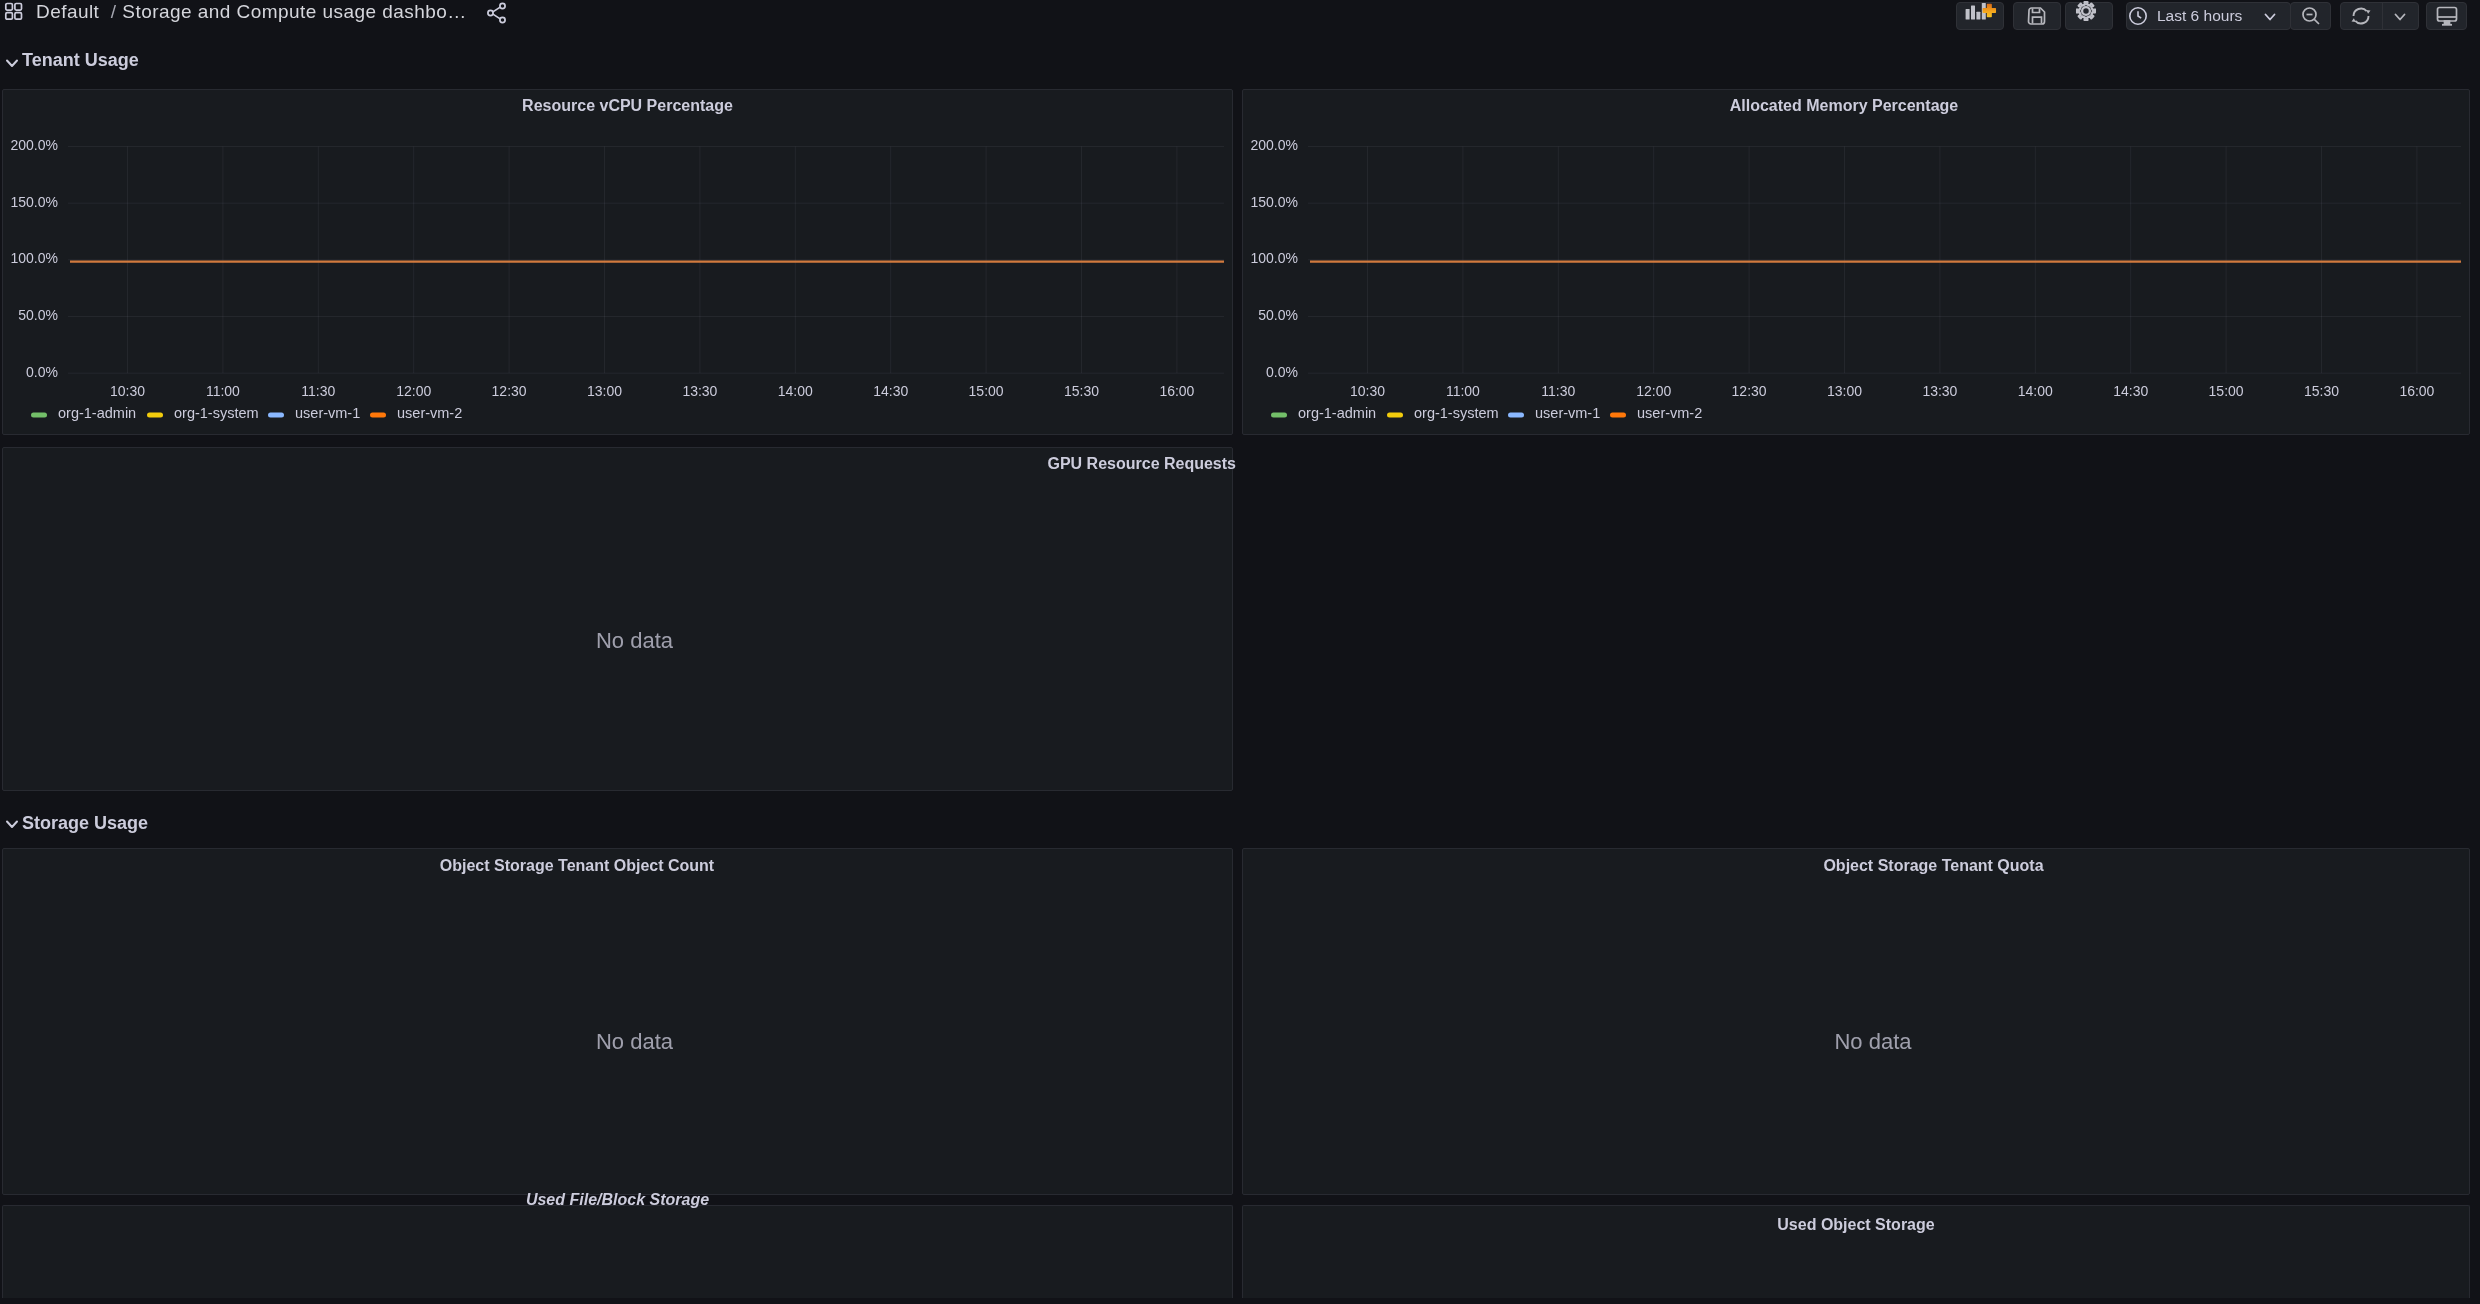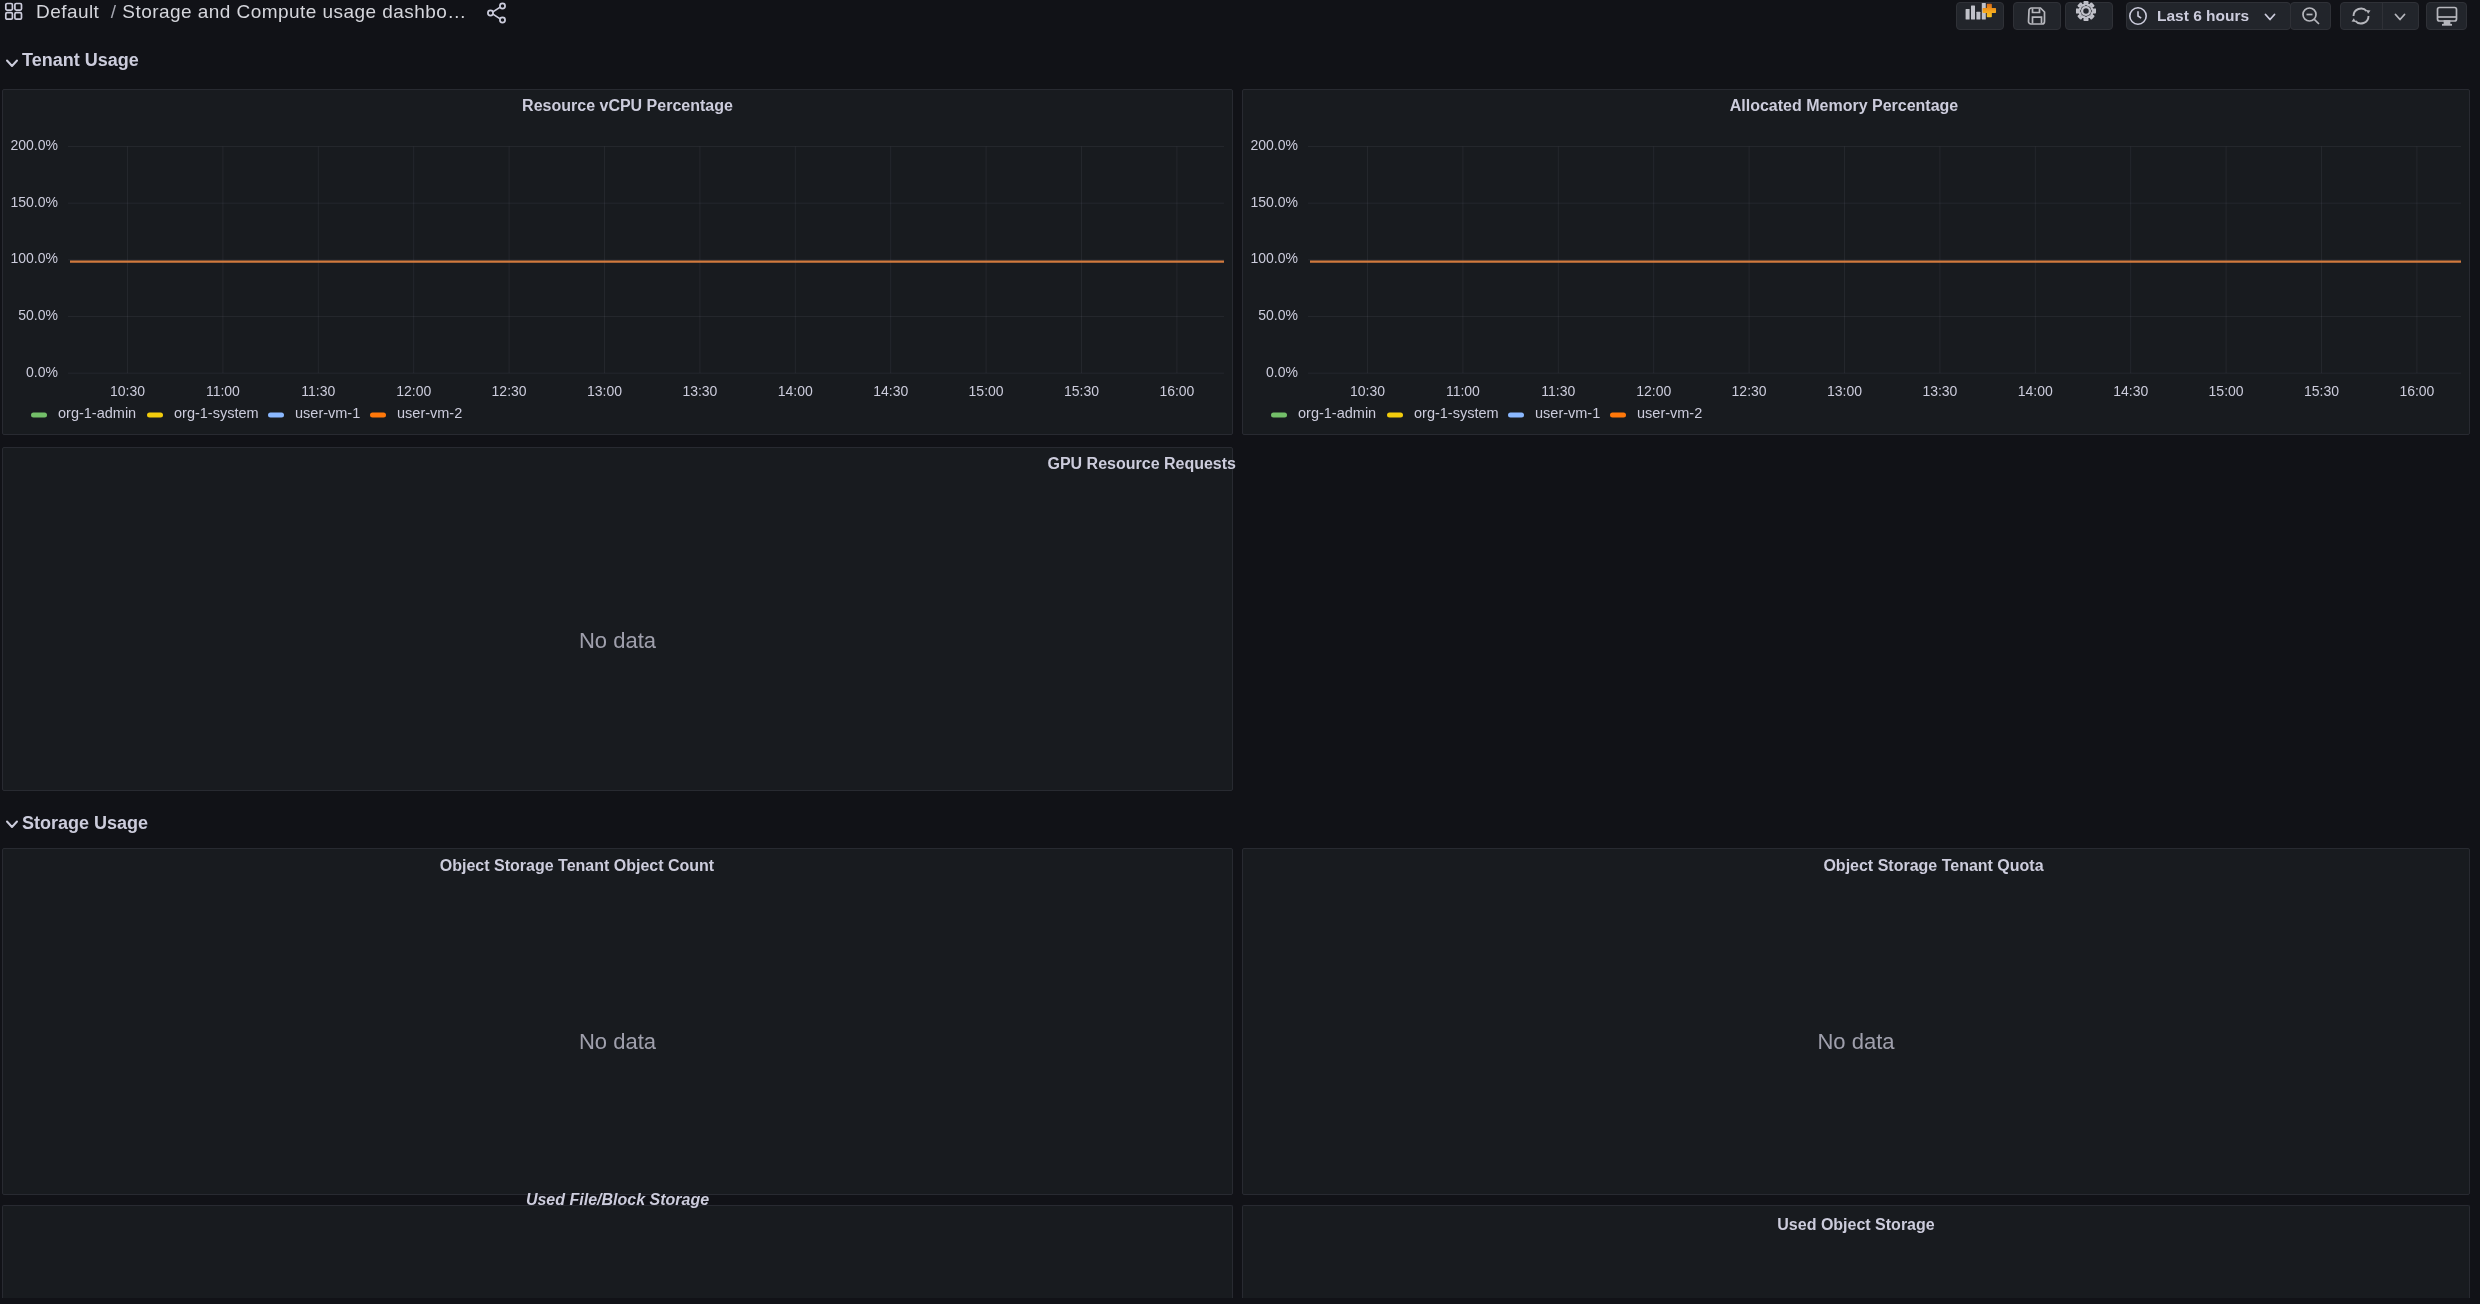"Last 6 hours" div.abs { font-weight: bold -> normal }
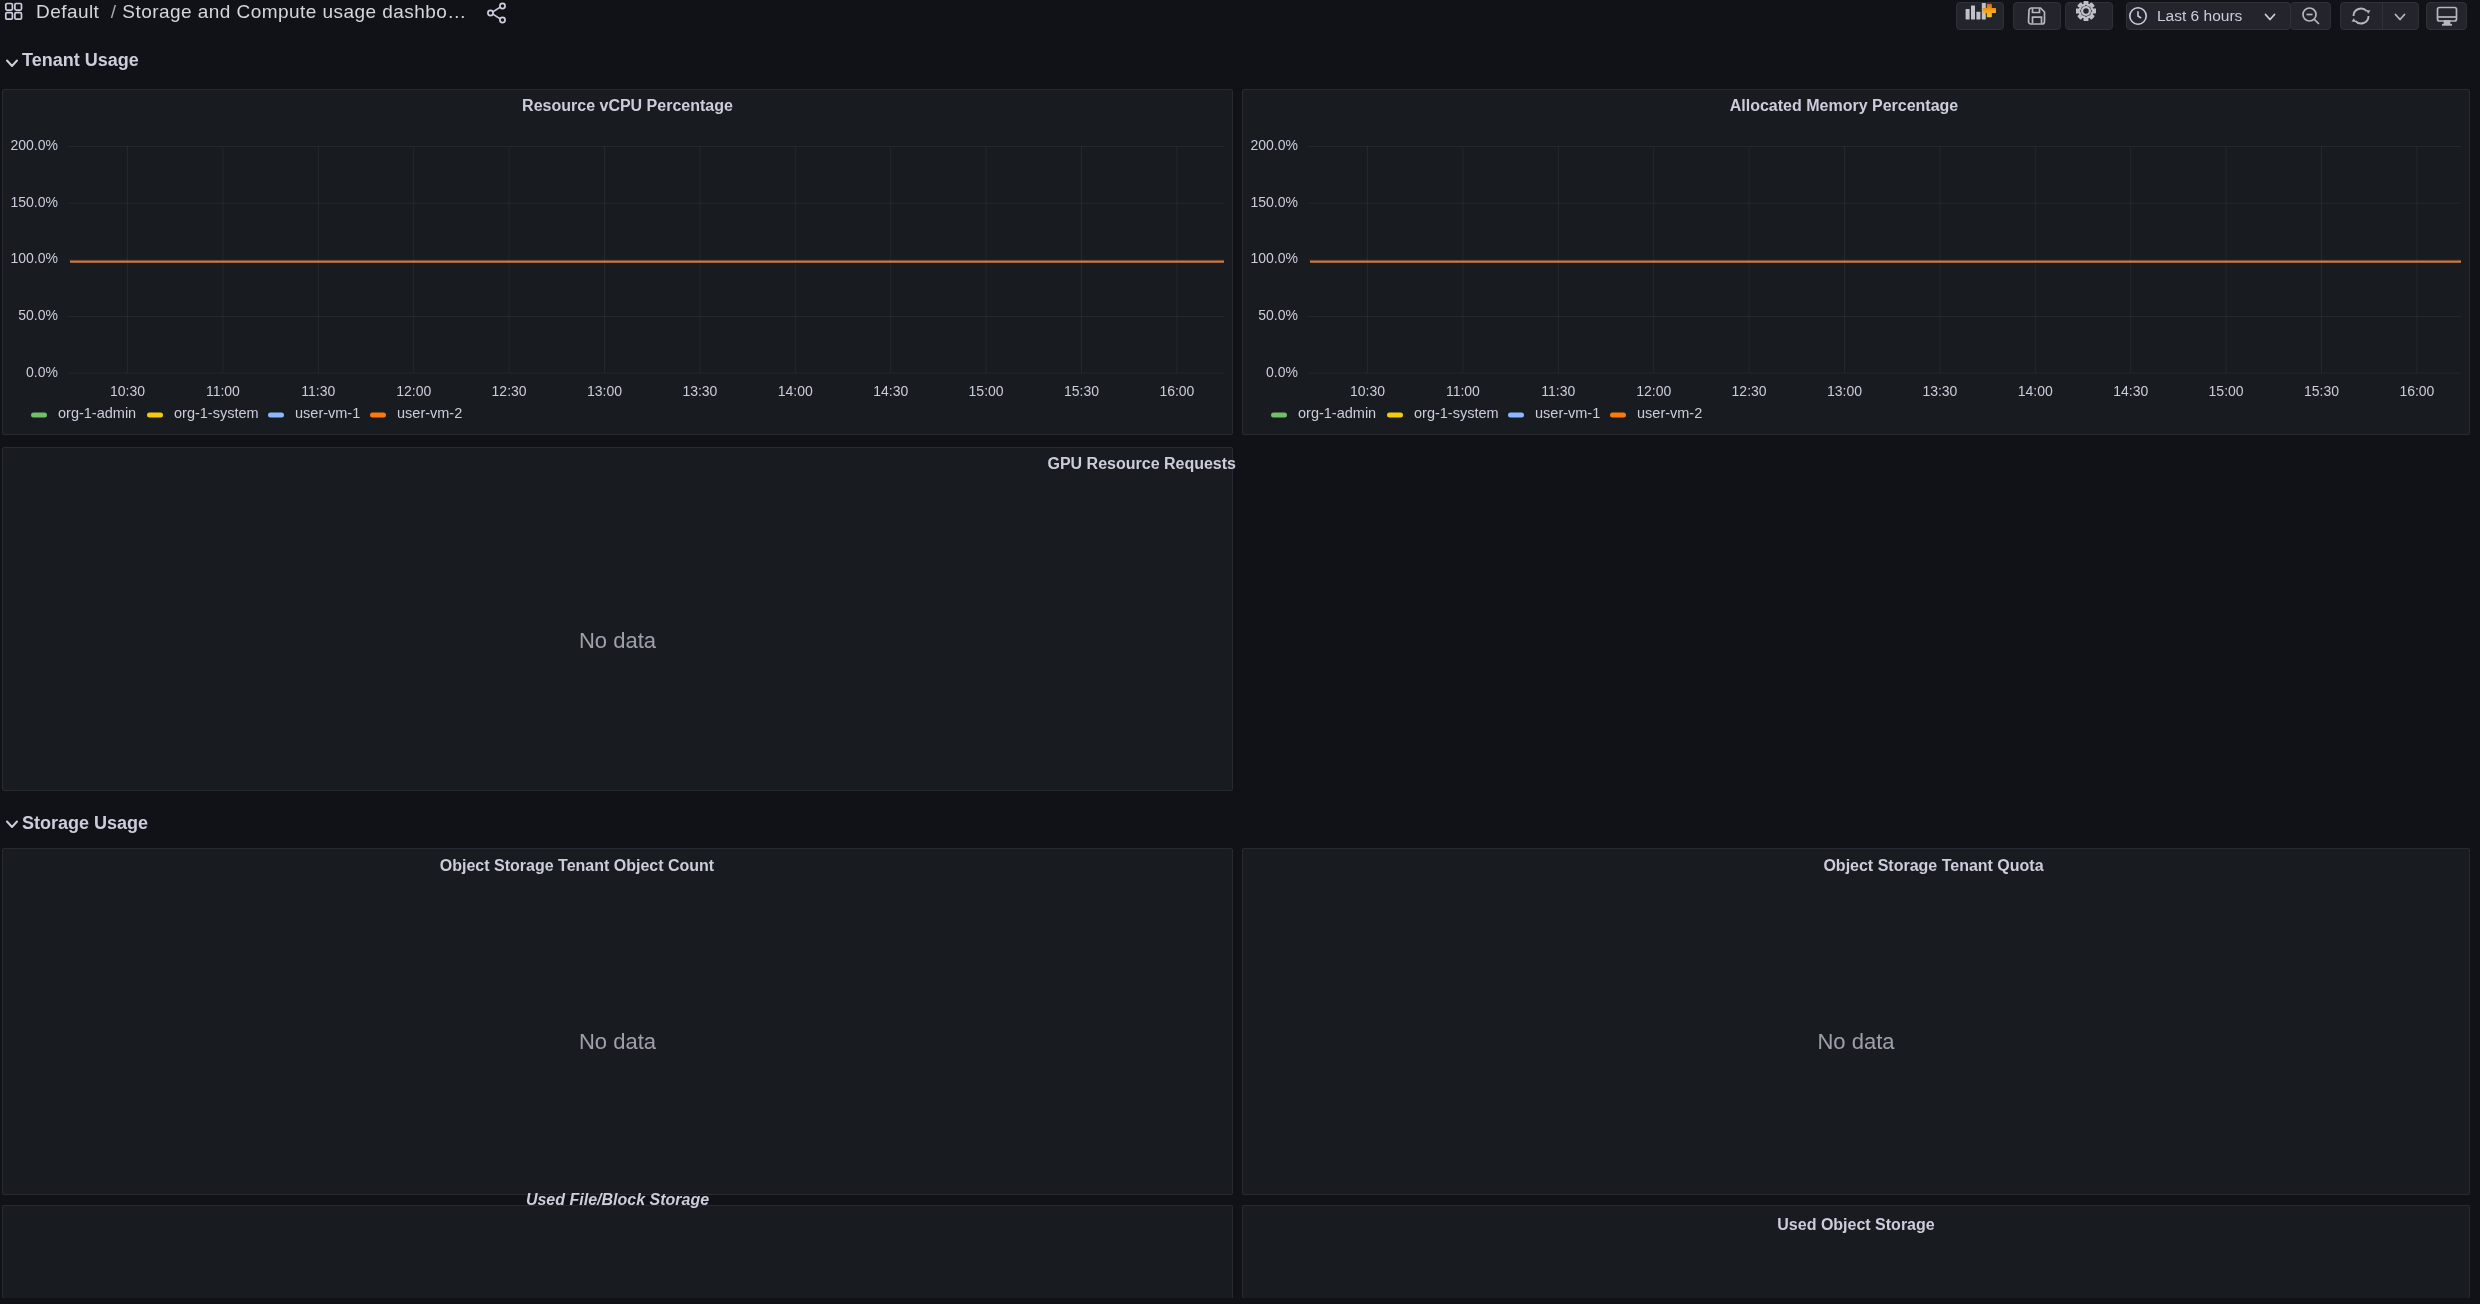"No data" .nodata { margin-left: none -> 17px }
